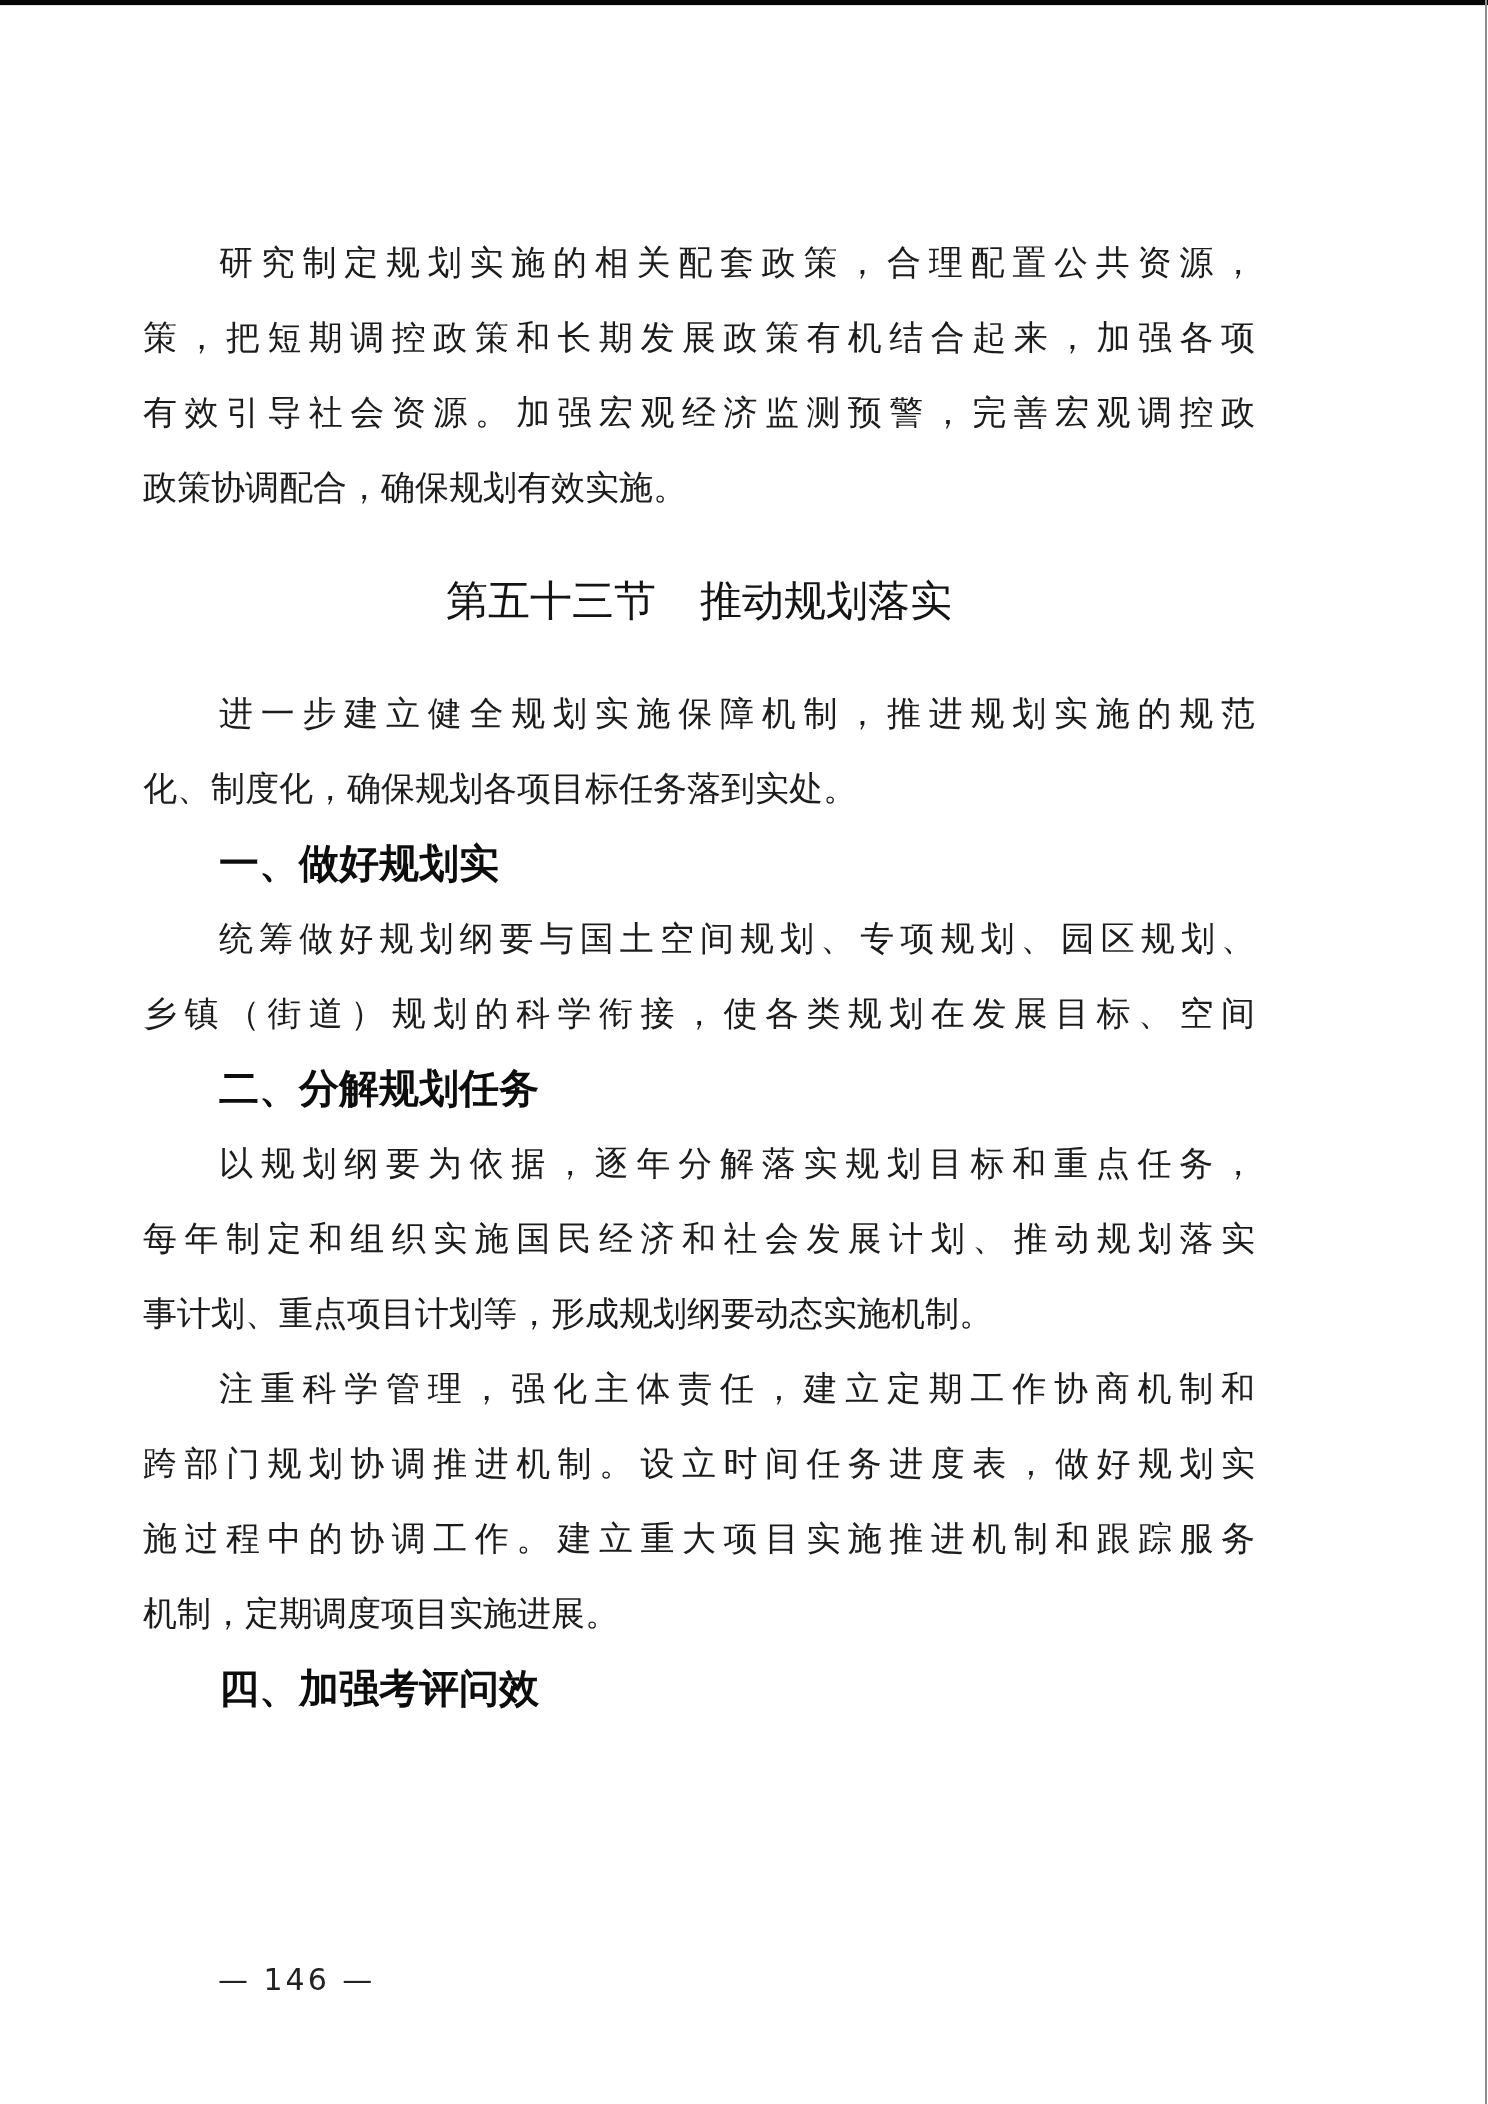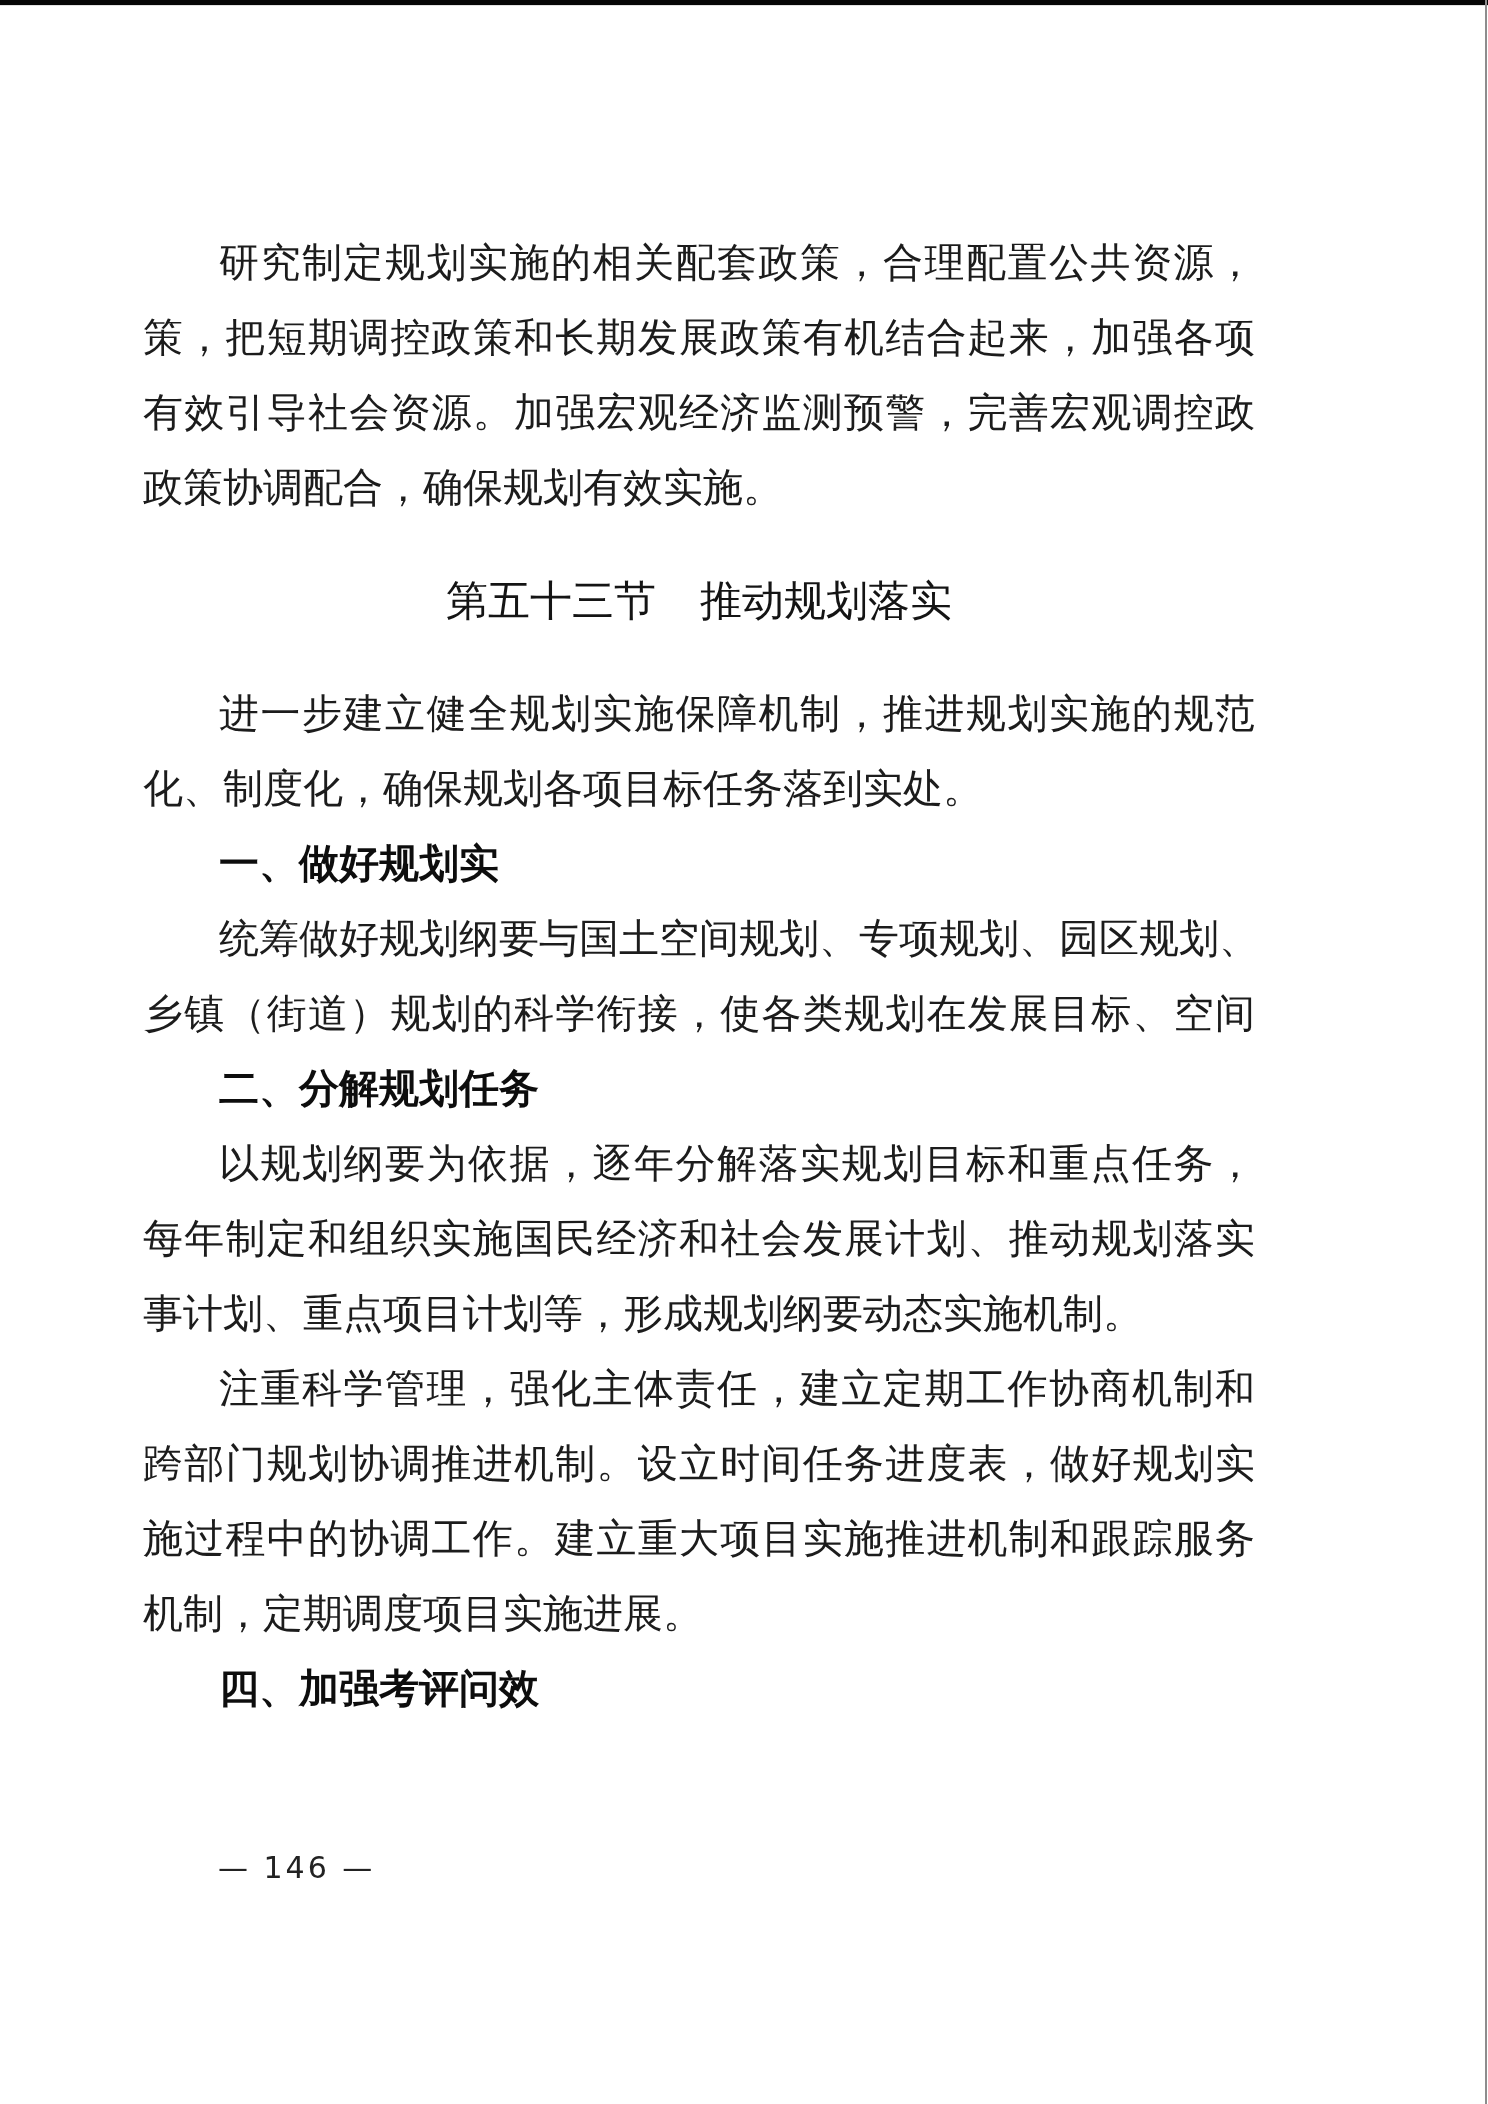"研究制定规划实施的相关配套政策，合理配置公共资源，" .line { font-size: 40px -> 34px }
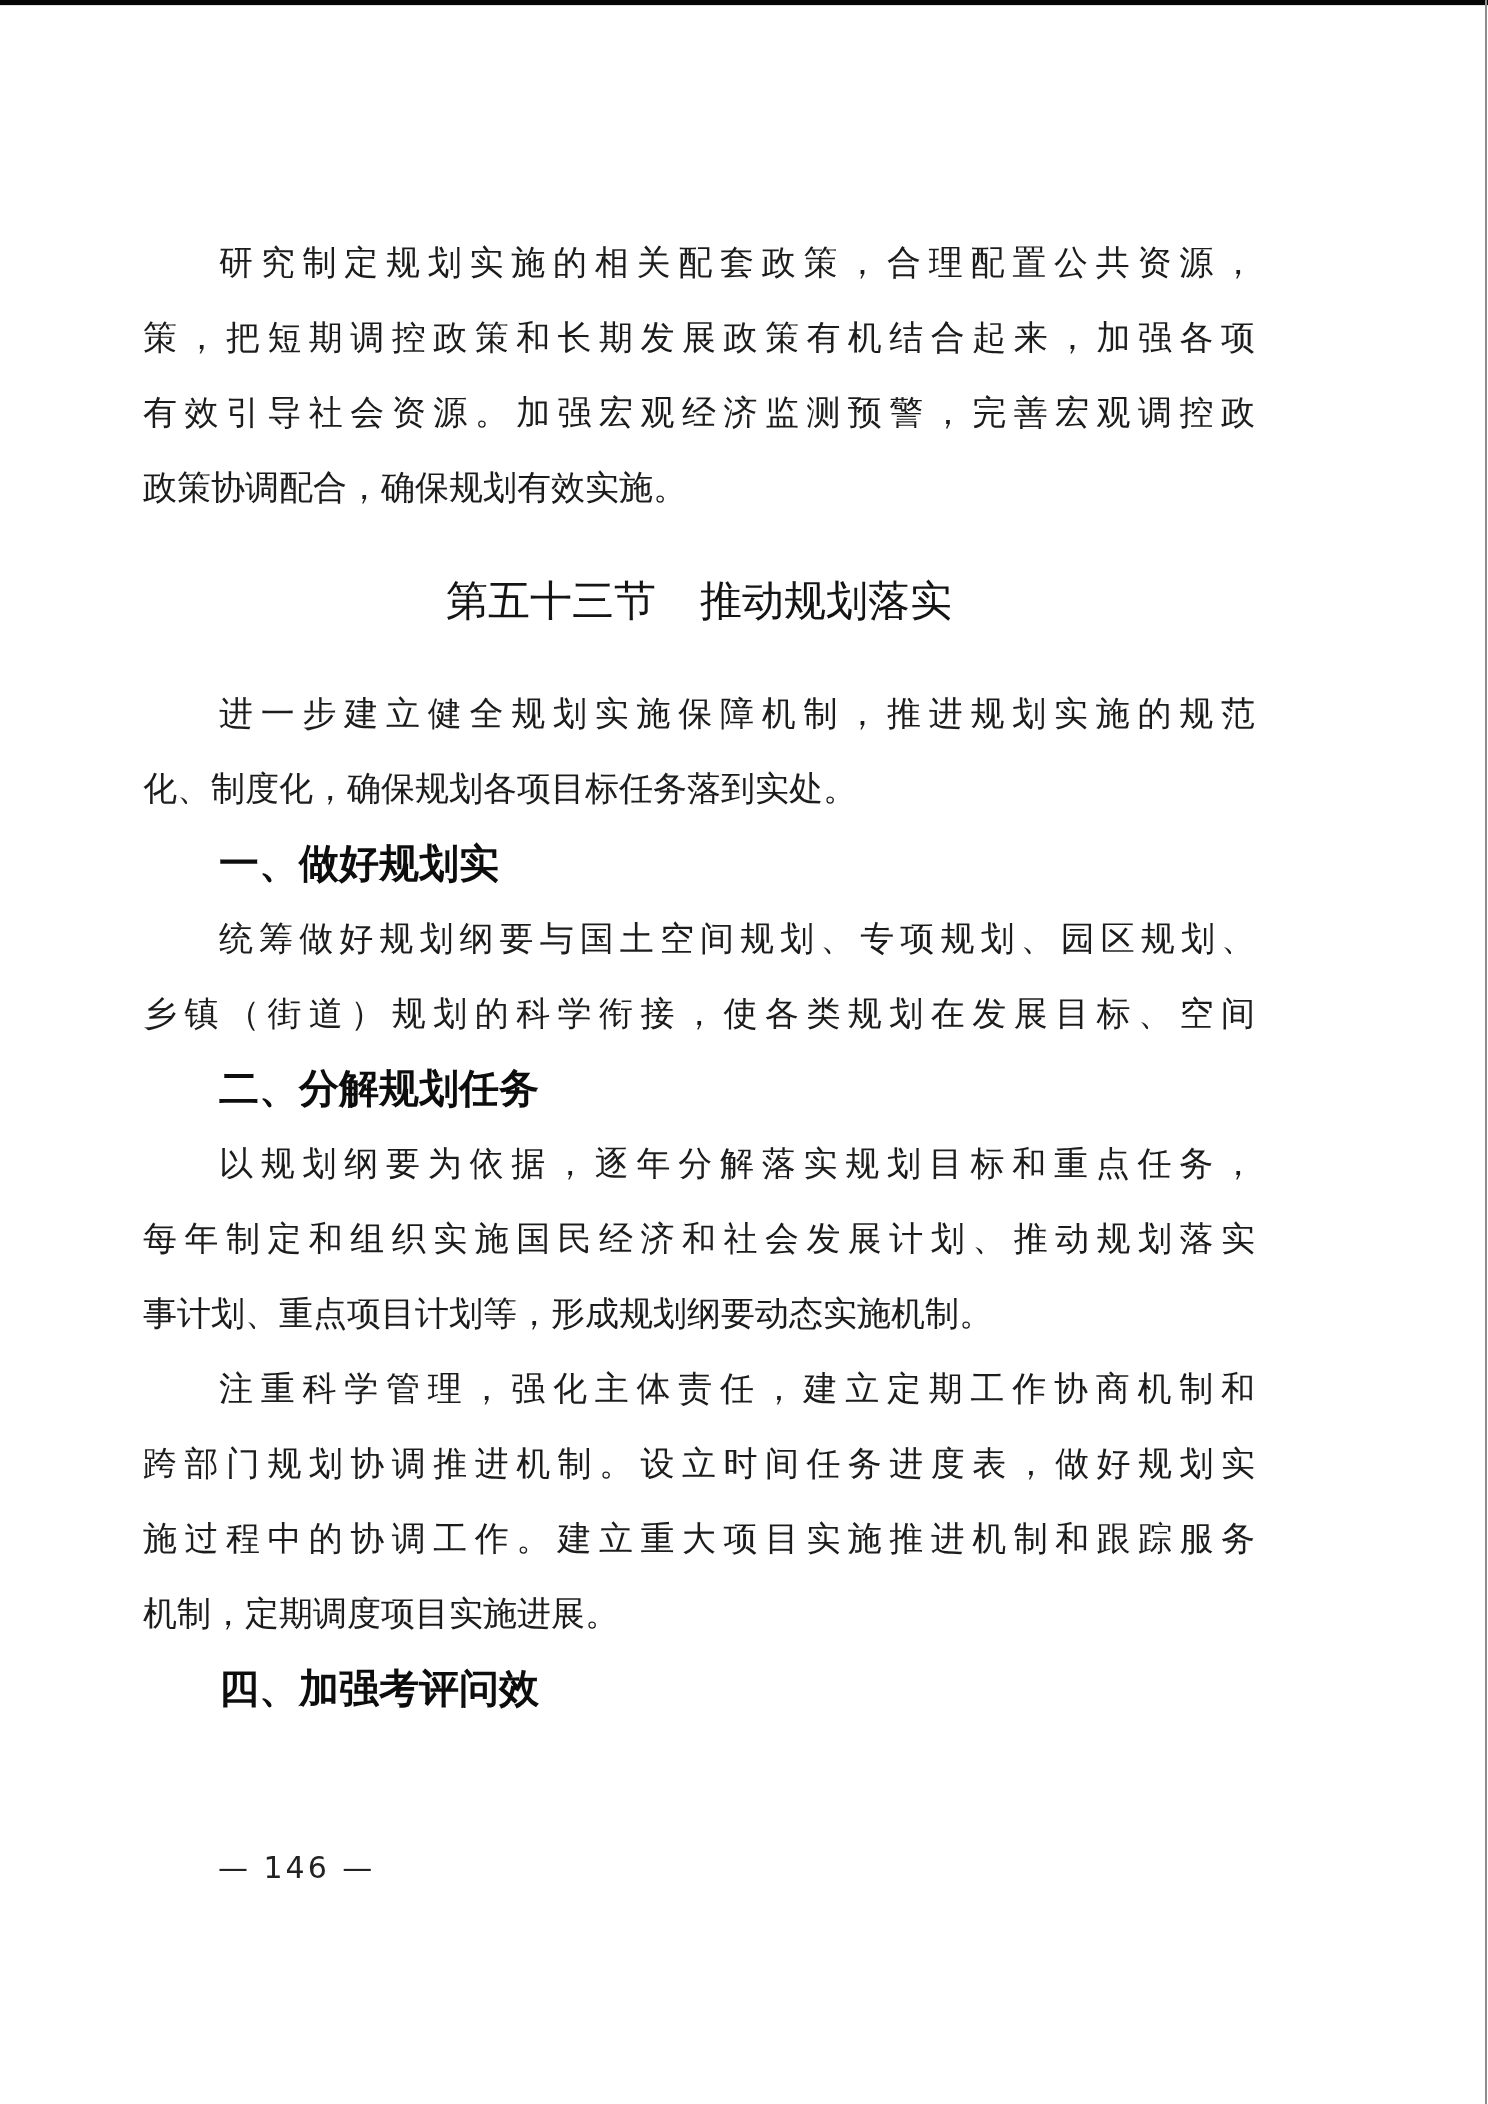"— 146 —" .page-number { top: 1840px -> 1952px }
